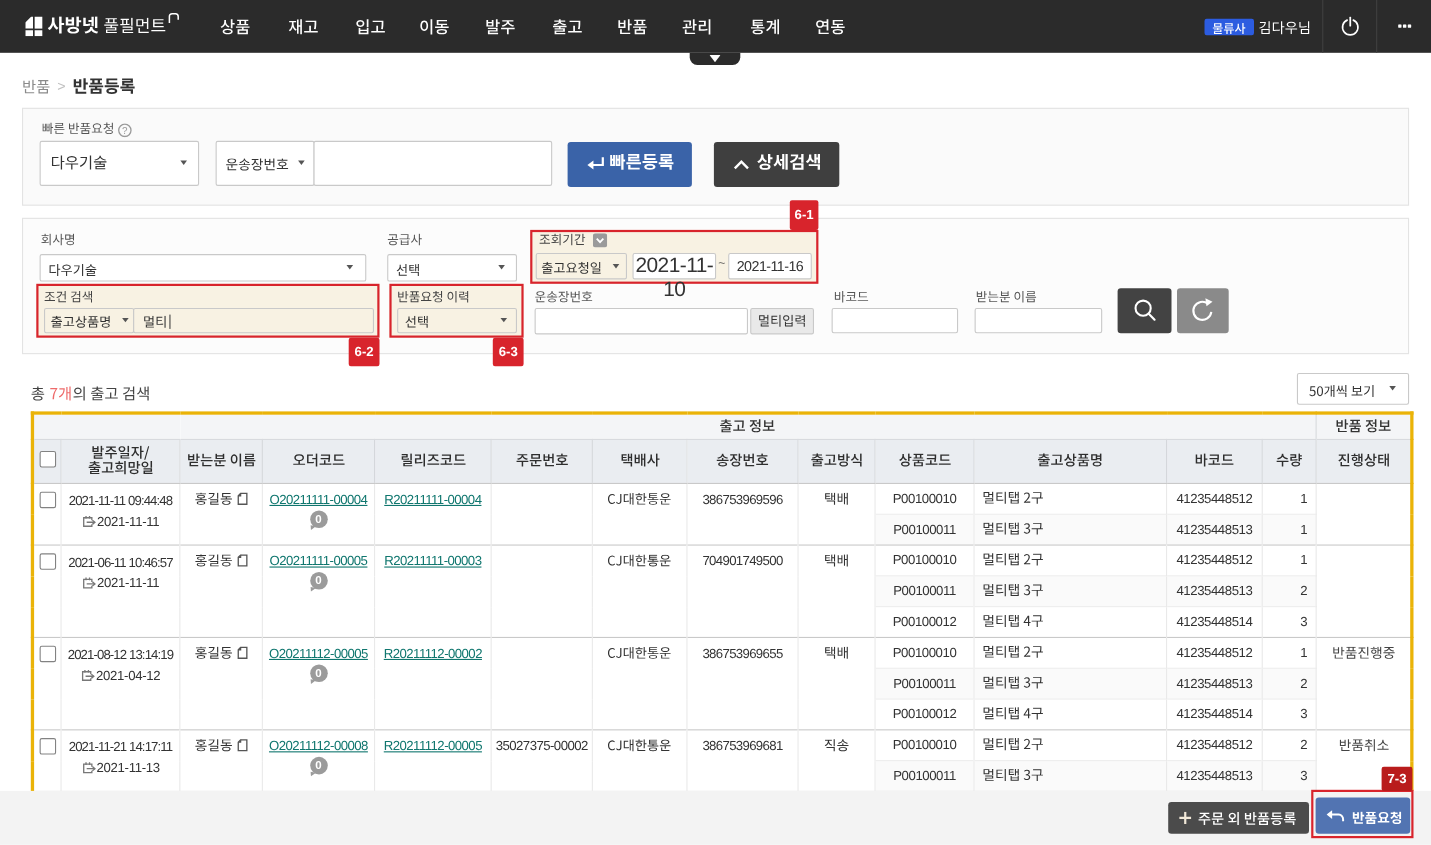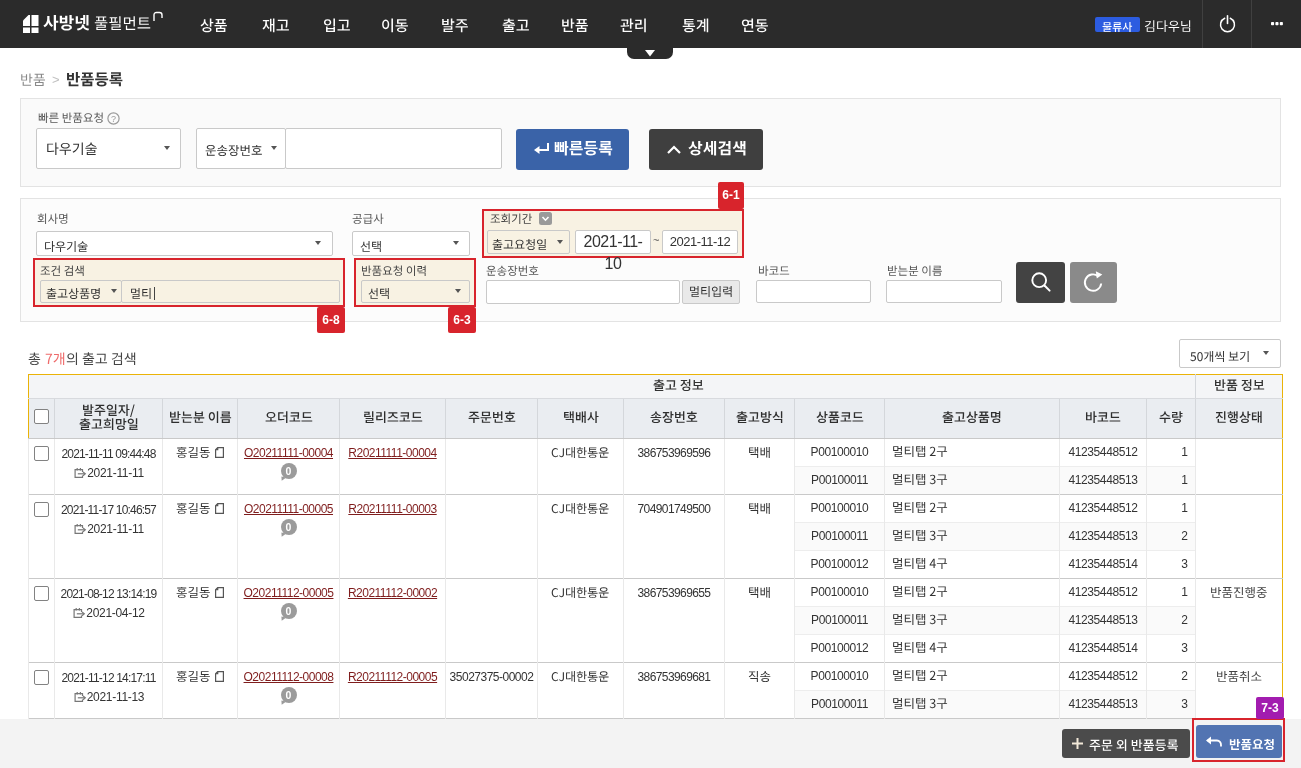"2021-11-10" div.sel { font-size: 16px -> 19px }
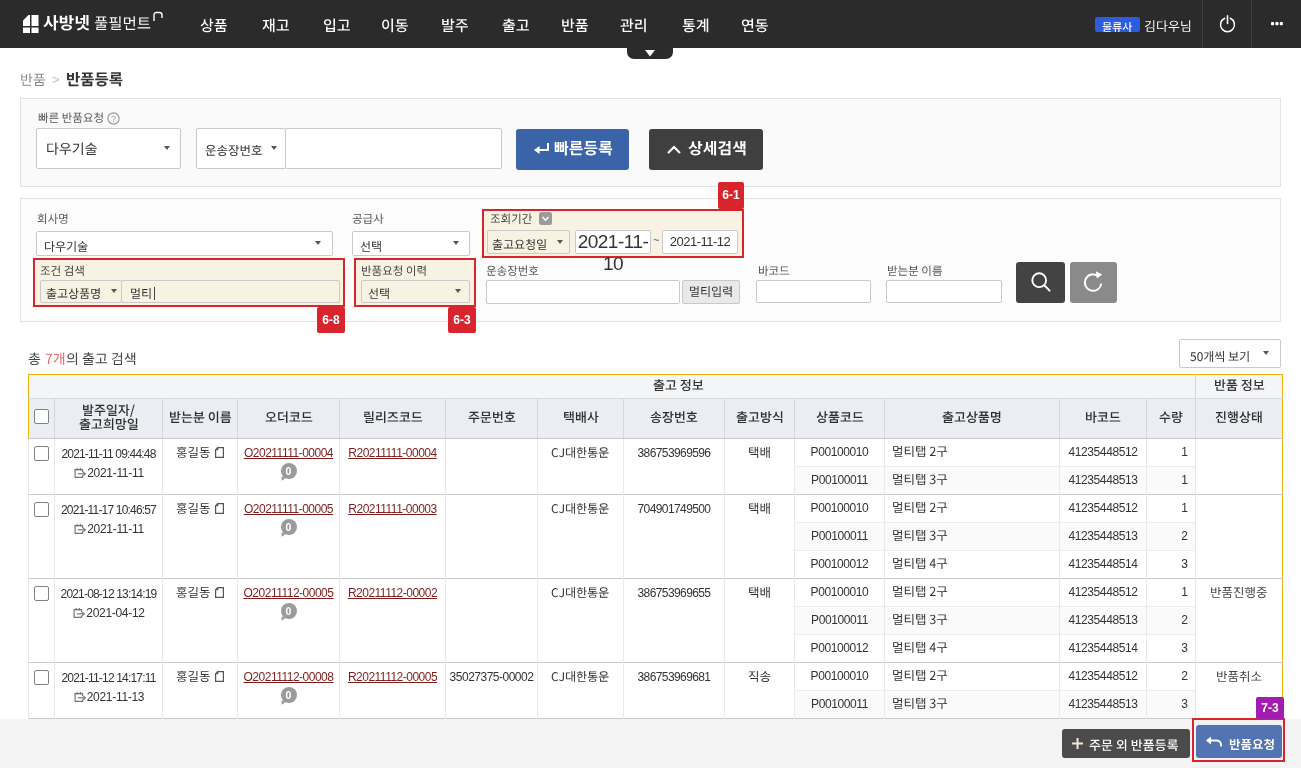"2021-11-12" div.sel { text: 2021-11-12 -> 2021-11-16 }
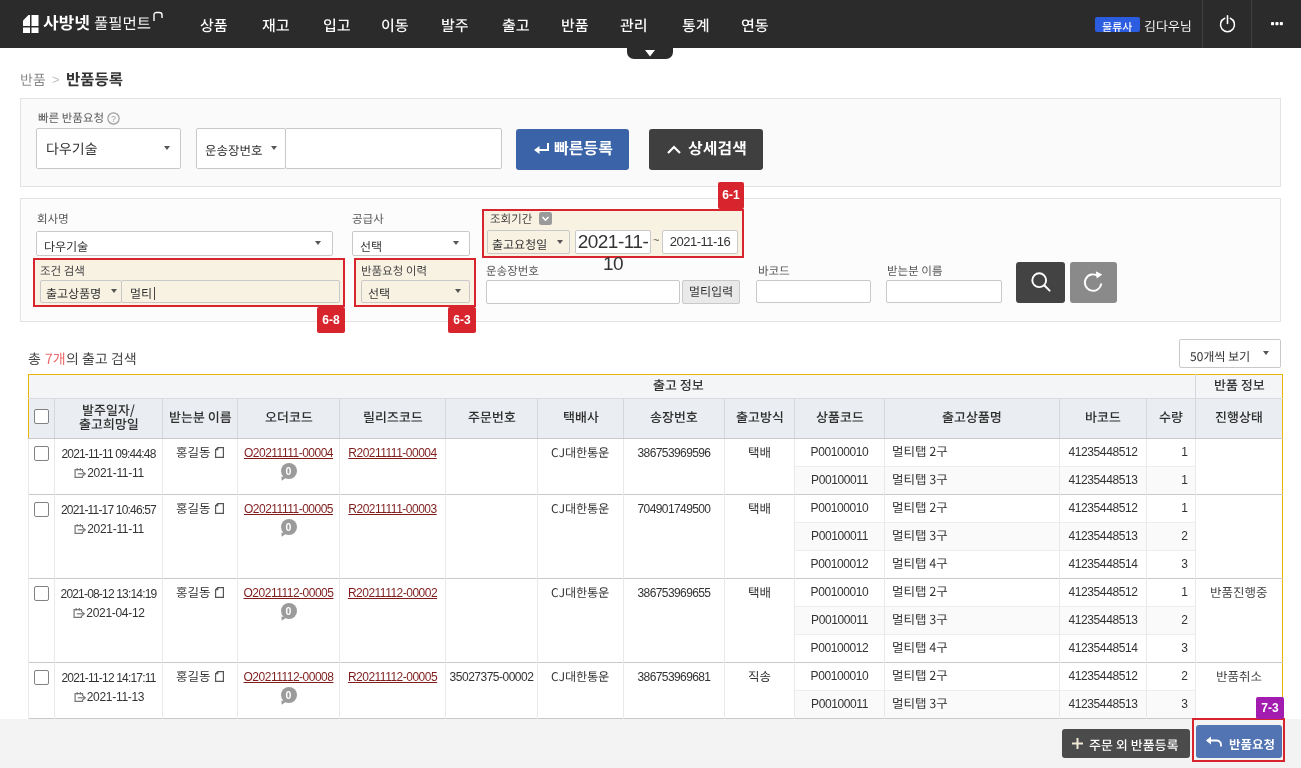"6-8" div.abs { text: 6-8 -> 6-2 }
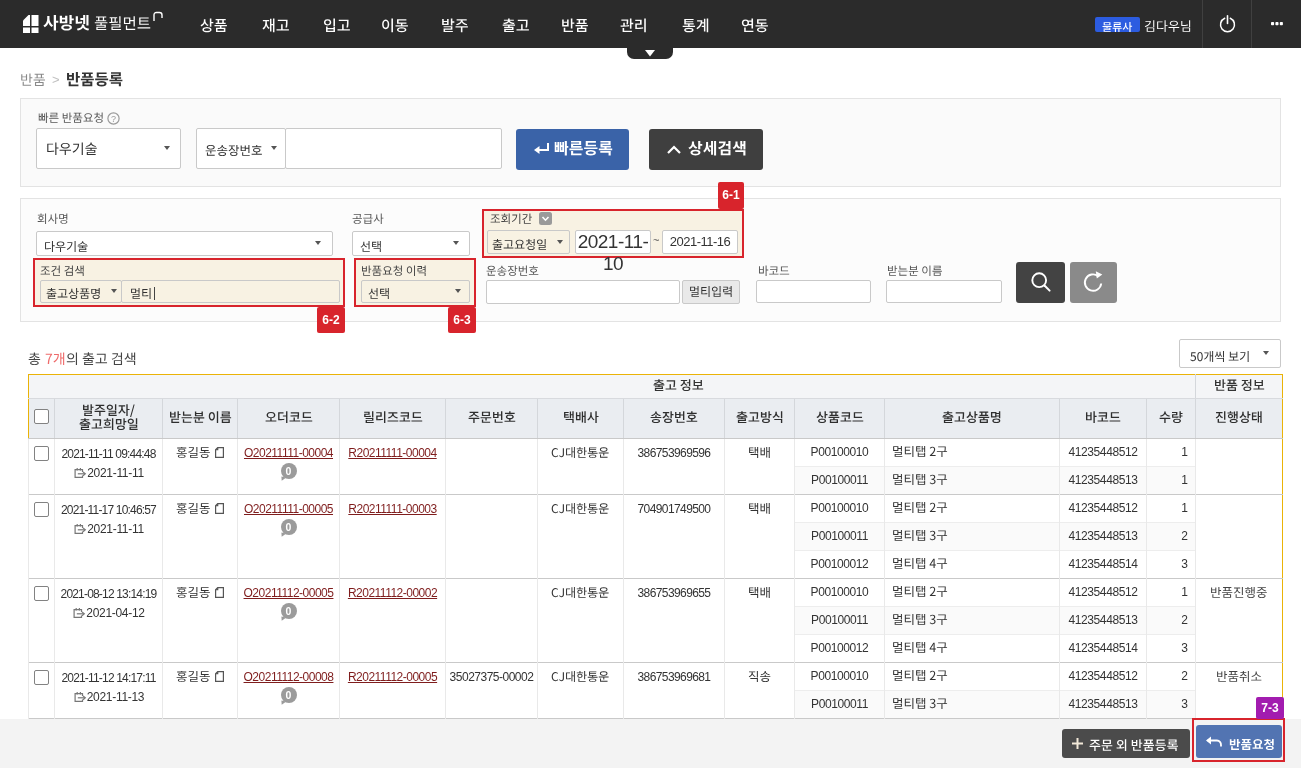"2021-11-11 09:44:48" #tb { border: 1px solid #eab308 -> 3px solid #eab308 }
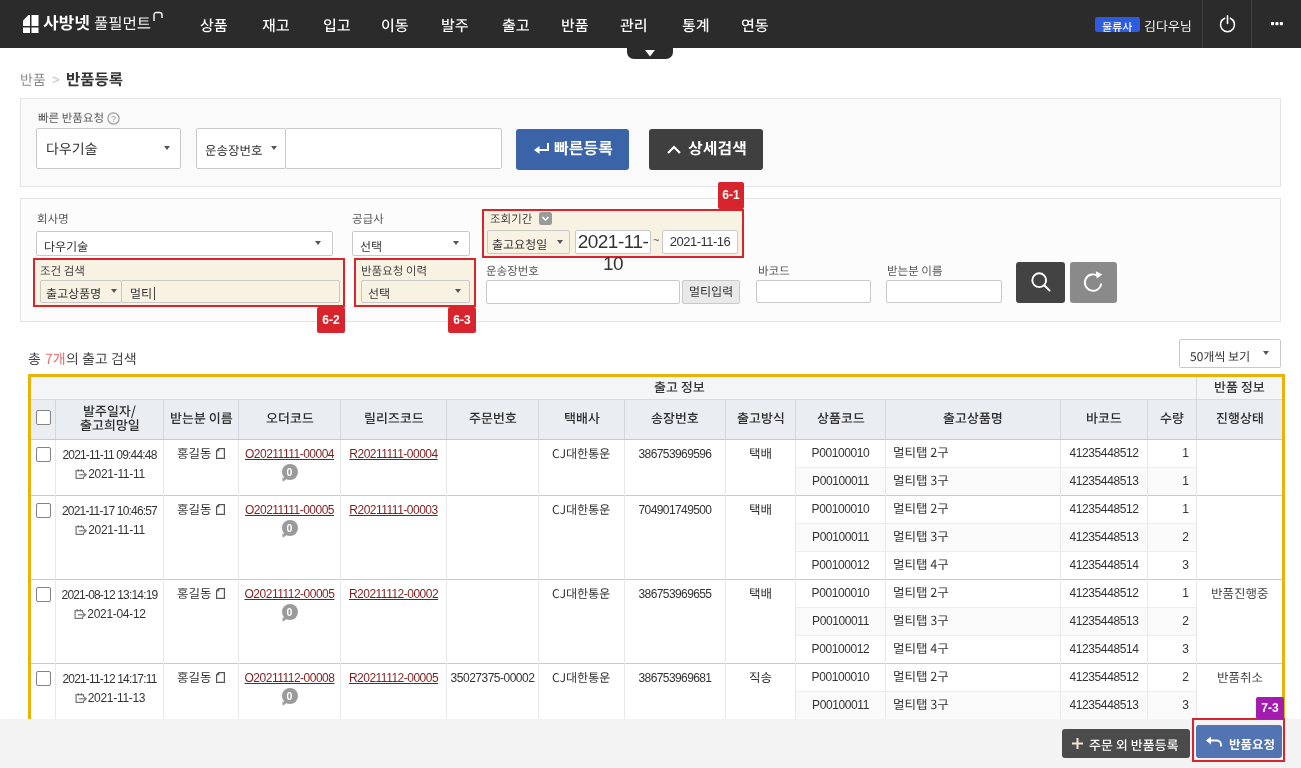"O20211111-00004" #tb a { color: #7f1d1d -> #0f766e }
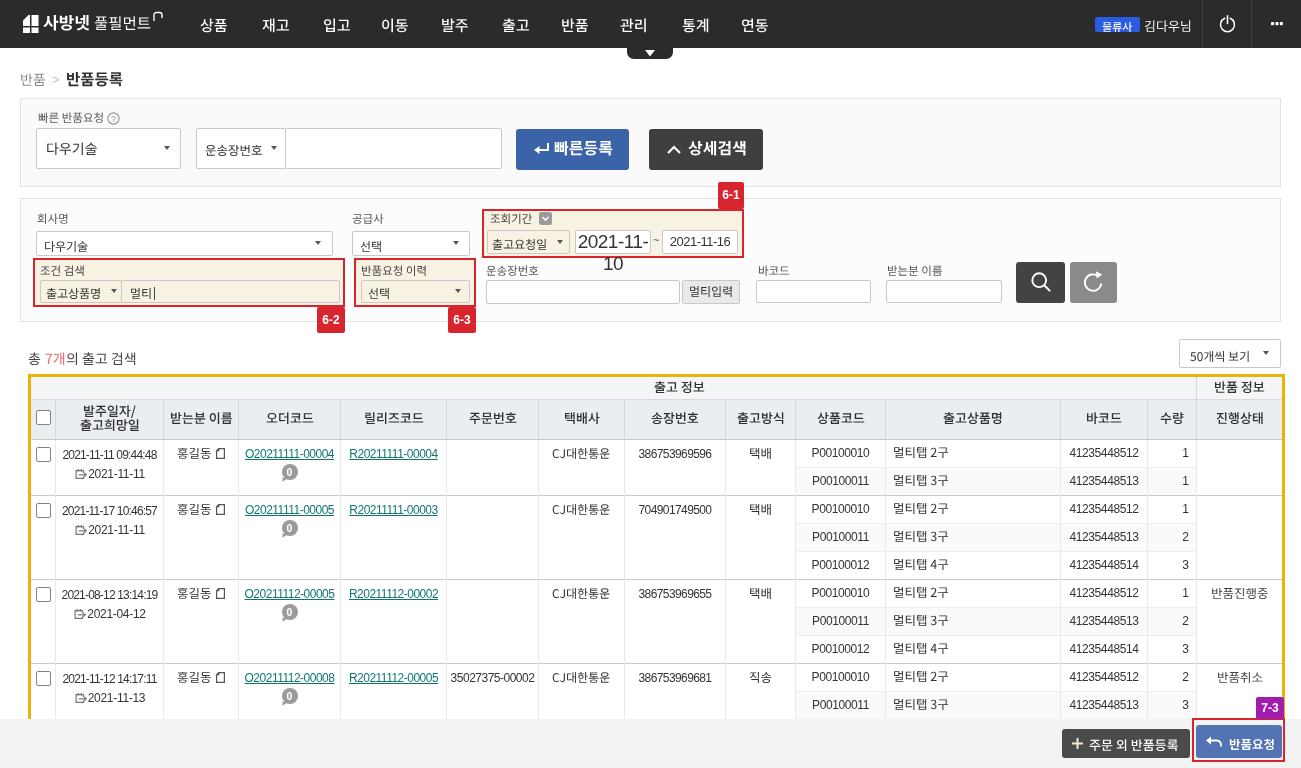"2021-11-17 10:46:57" span.num { text: 2021-11-17 -> 2021-06-11 }
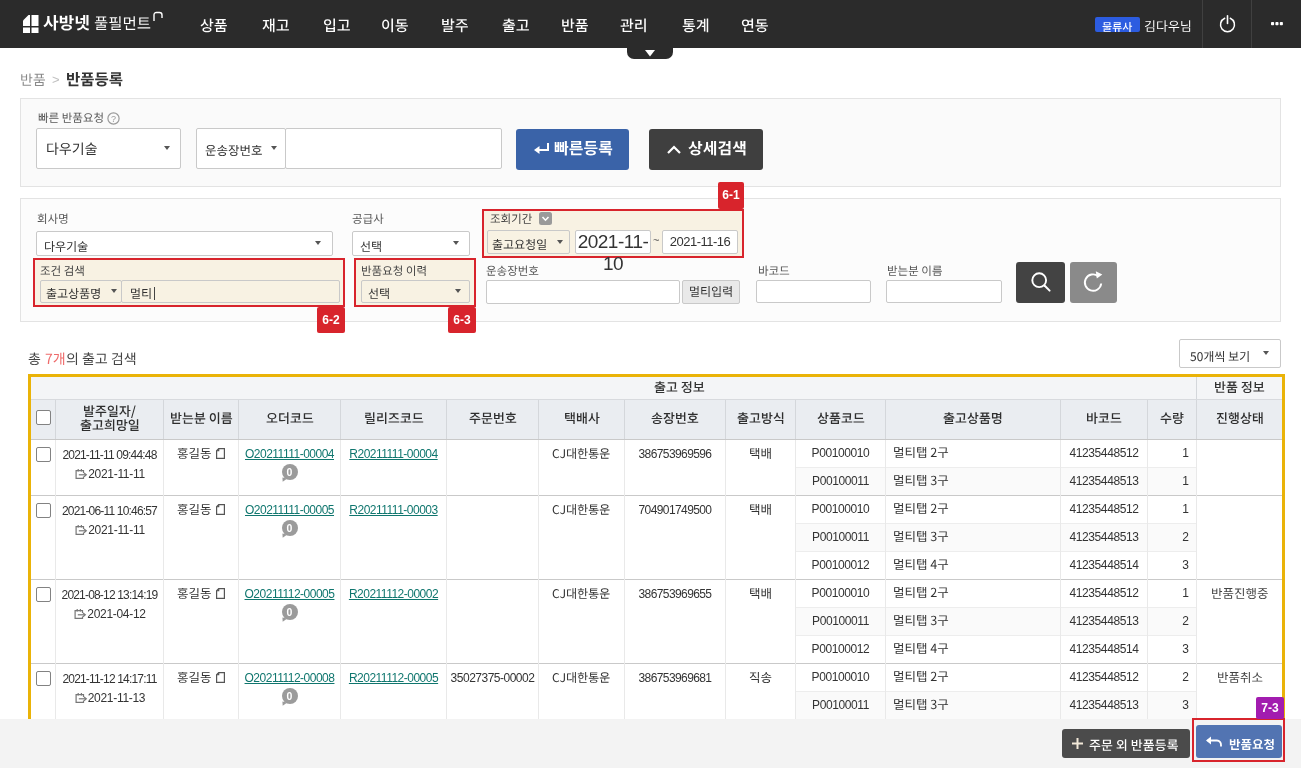"2021-11-12 14:17:11" span.num { text: 2021-11-12 -> 2021-11-21 }
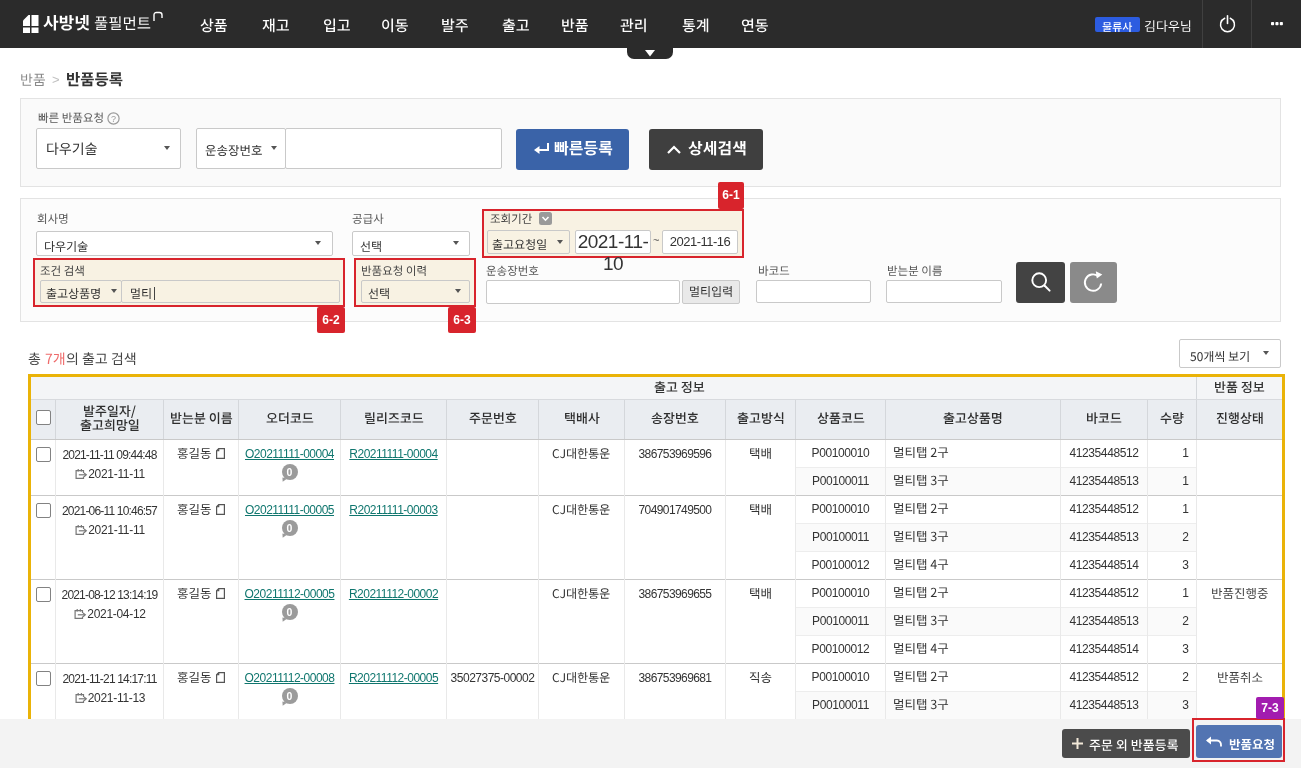"7-3" div.abs { background: #a21caf -> #b91c1c }
